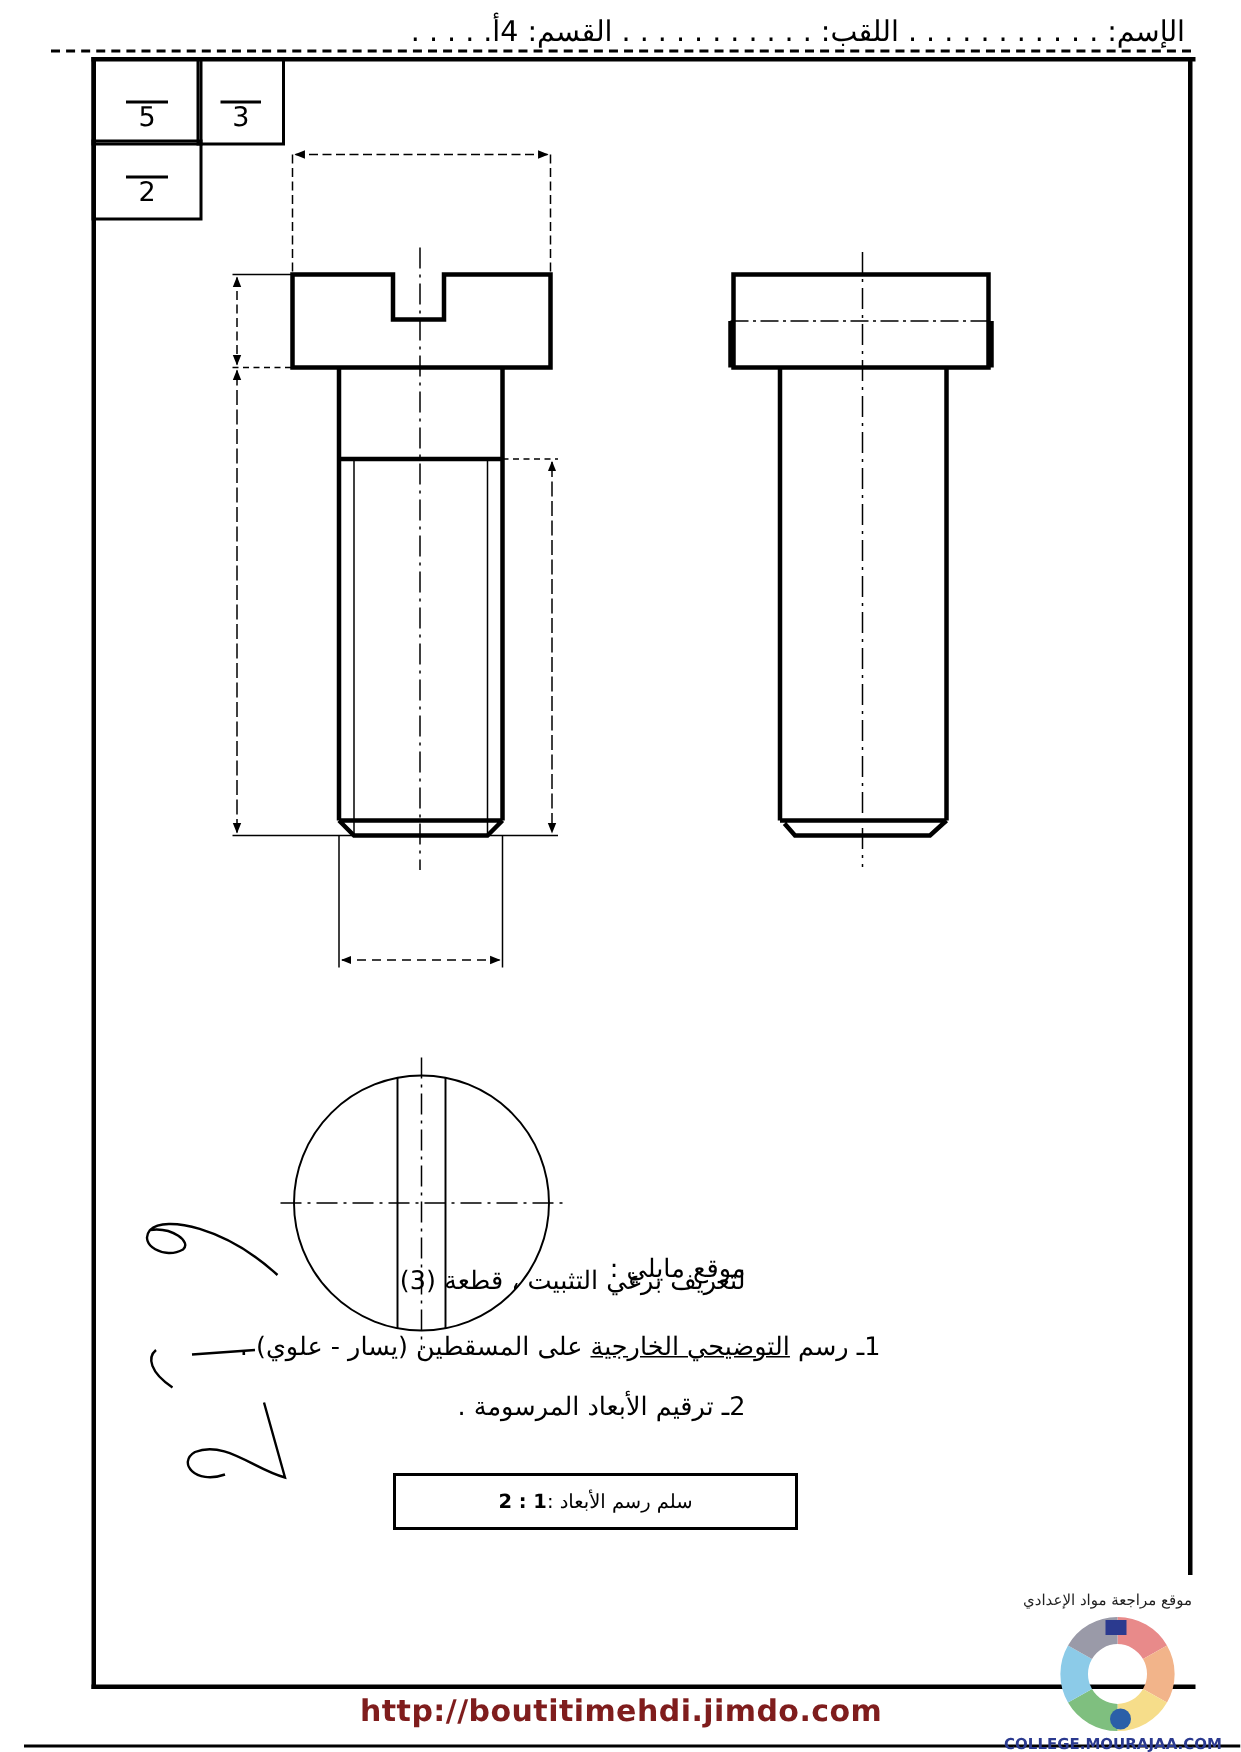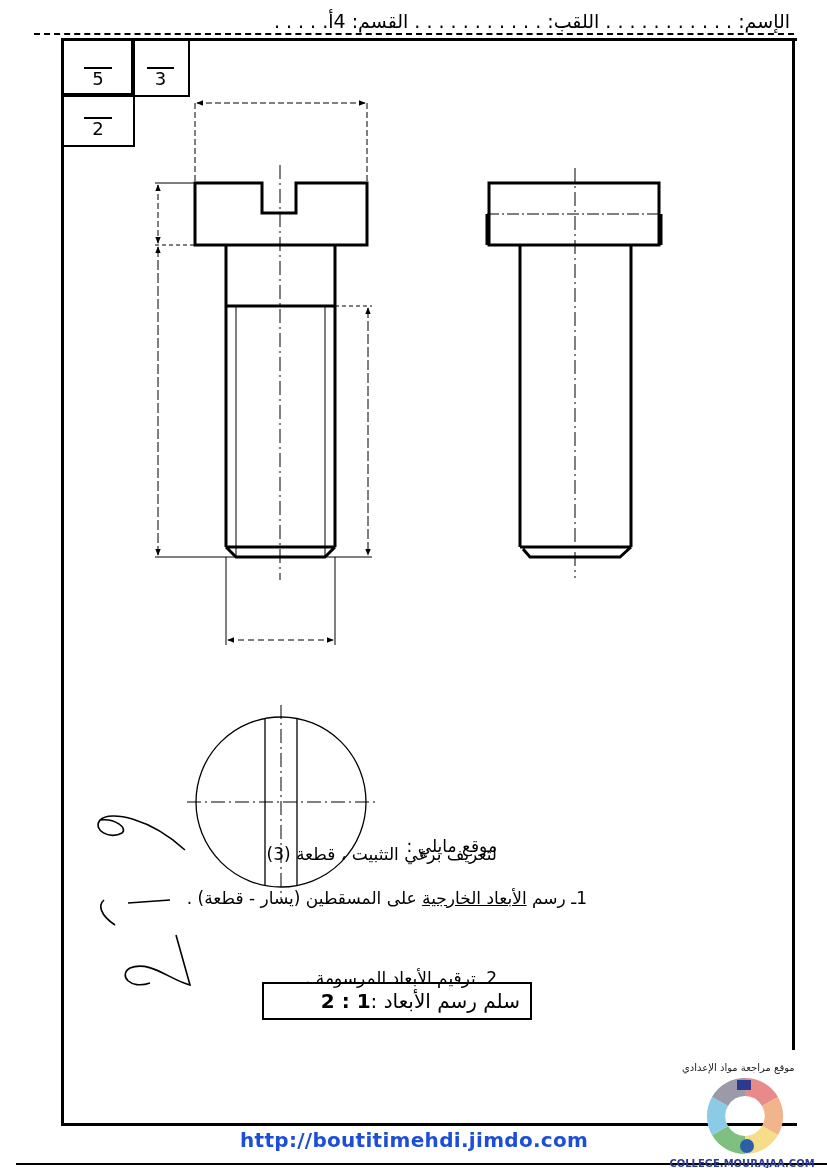"على المسقطين (يسار - قطعة)" span { text: قطعة -> علوي }
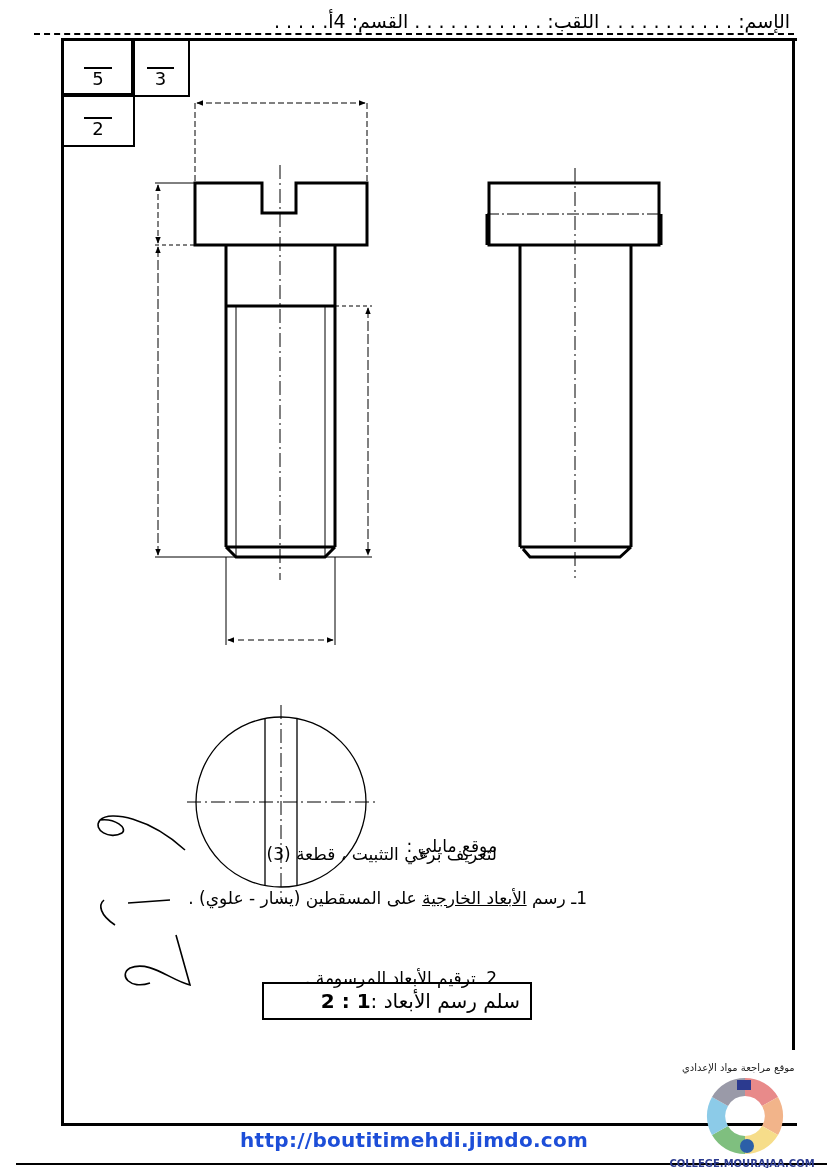"الأبعاد الخارجية" span.underline { text: الأبعاد -> التوضيحي }
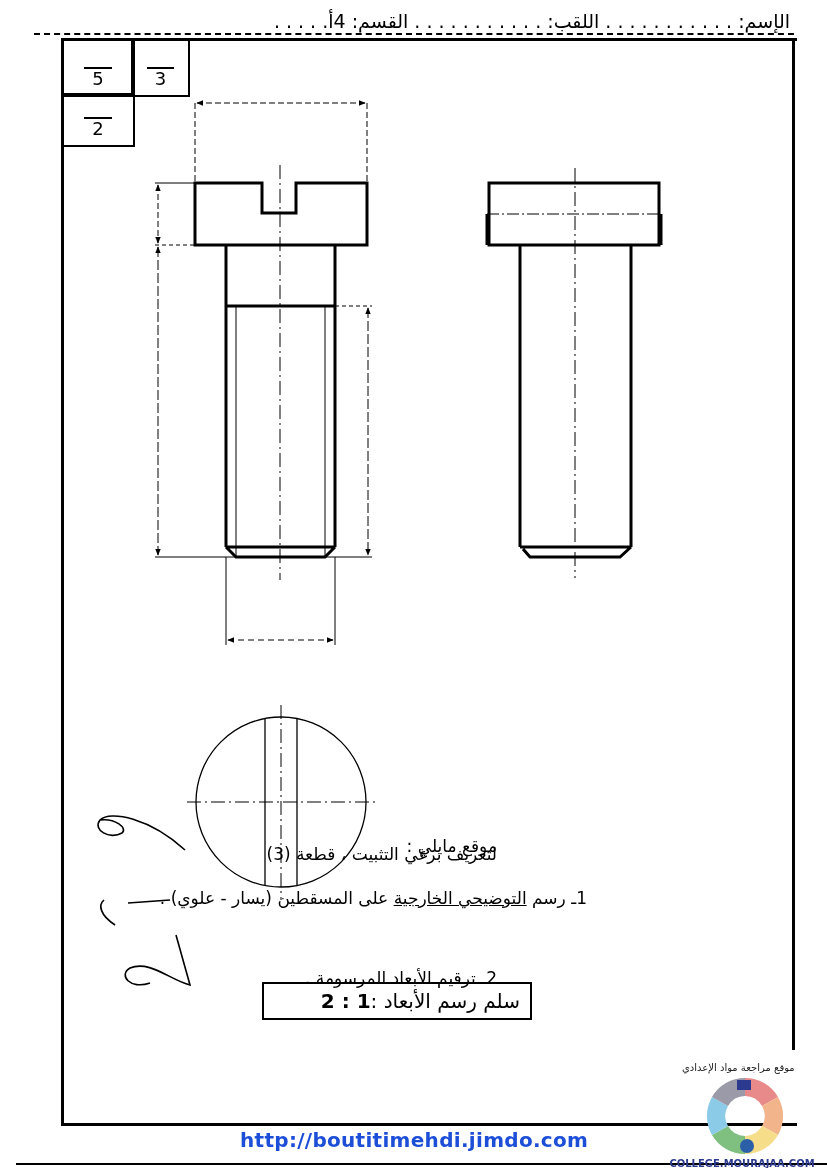"2ـ ترقيم الأبعاد المرسومة ." div.instr { margin-top: 40px -> none }
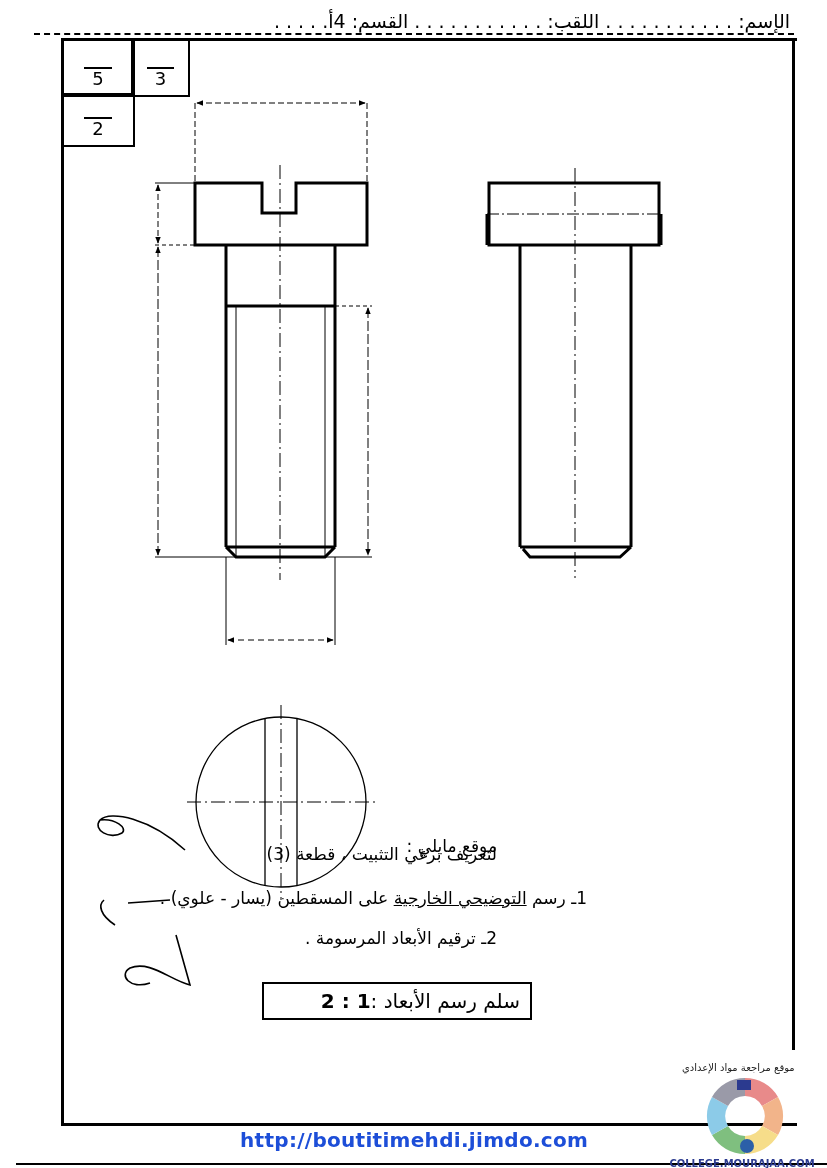"2 : 1" .scale-box { font-size: 20px -> 13px; justify-content: flex-end -> center }
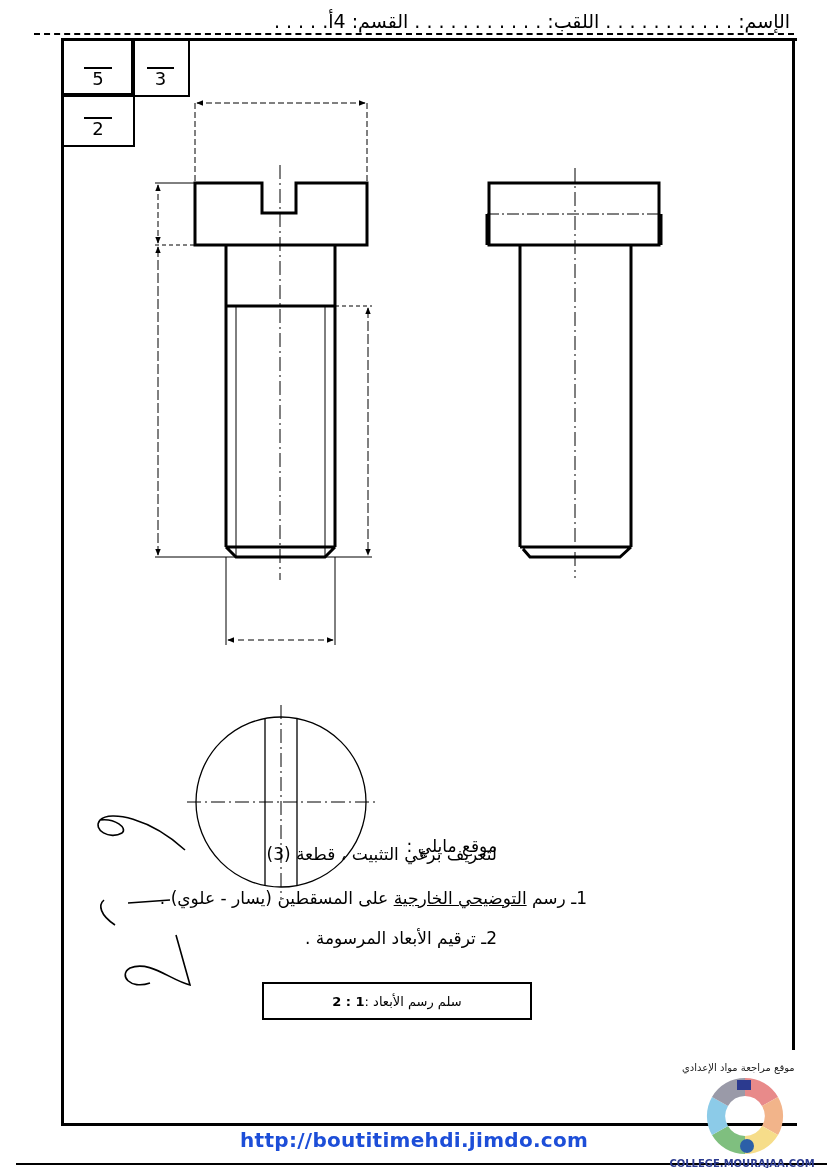"http://boutitimehdi.jimdo.com" .footer-url { color: #1d4ed8 -> #7f1d1d }
